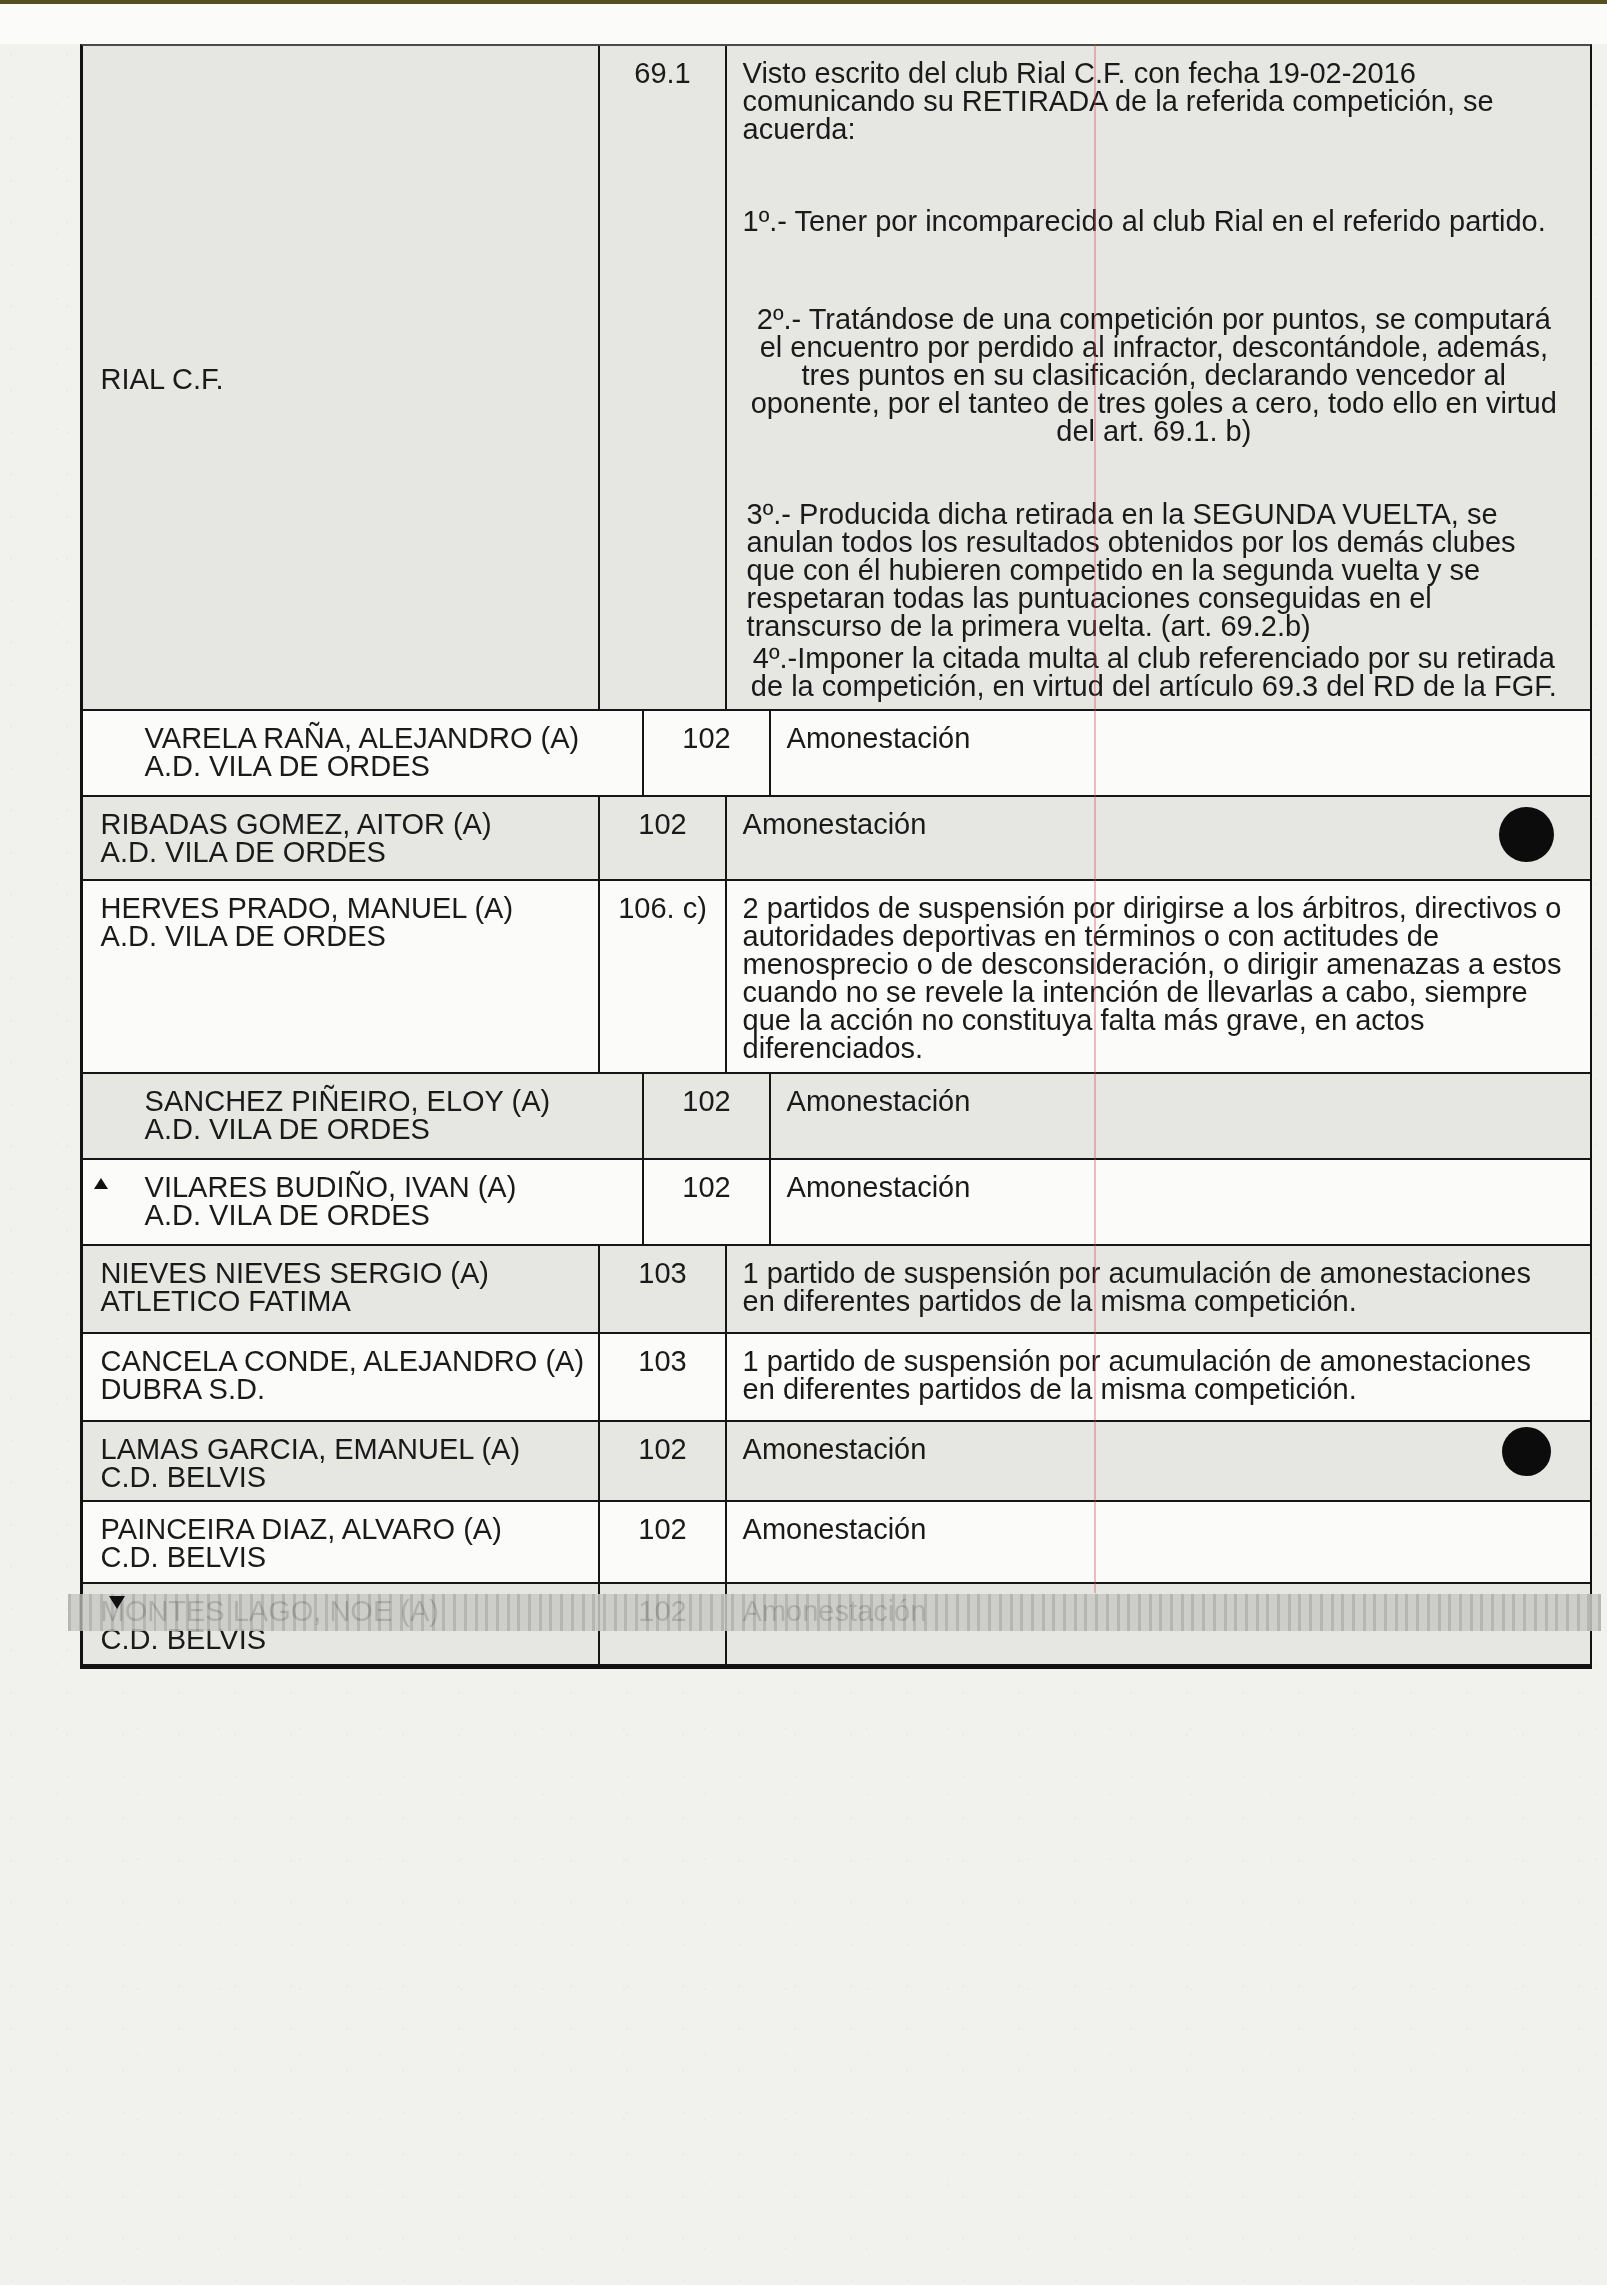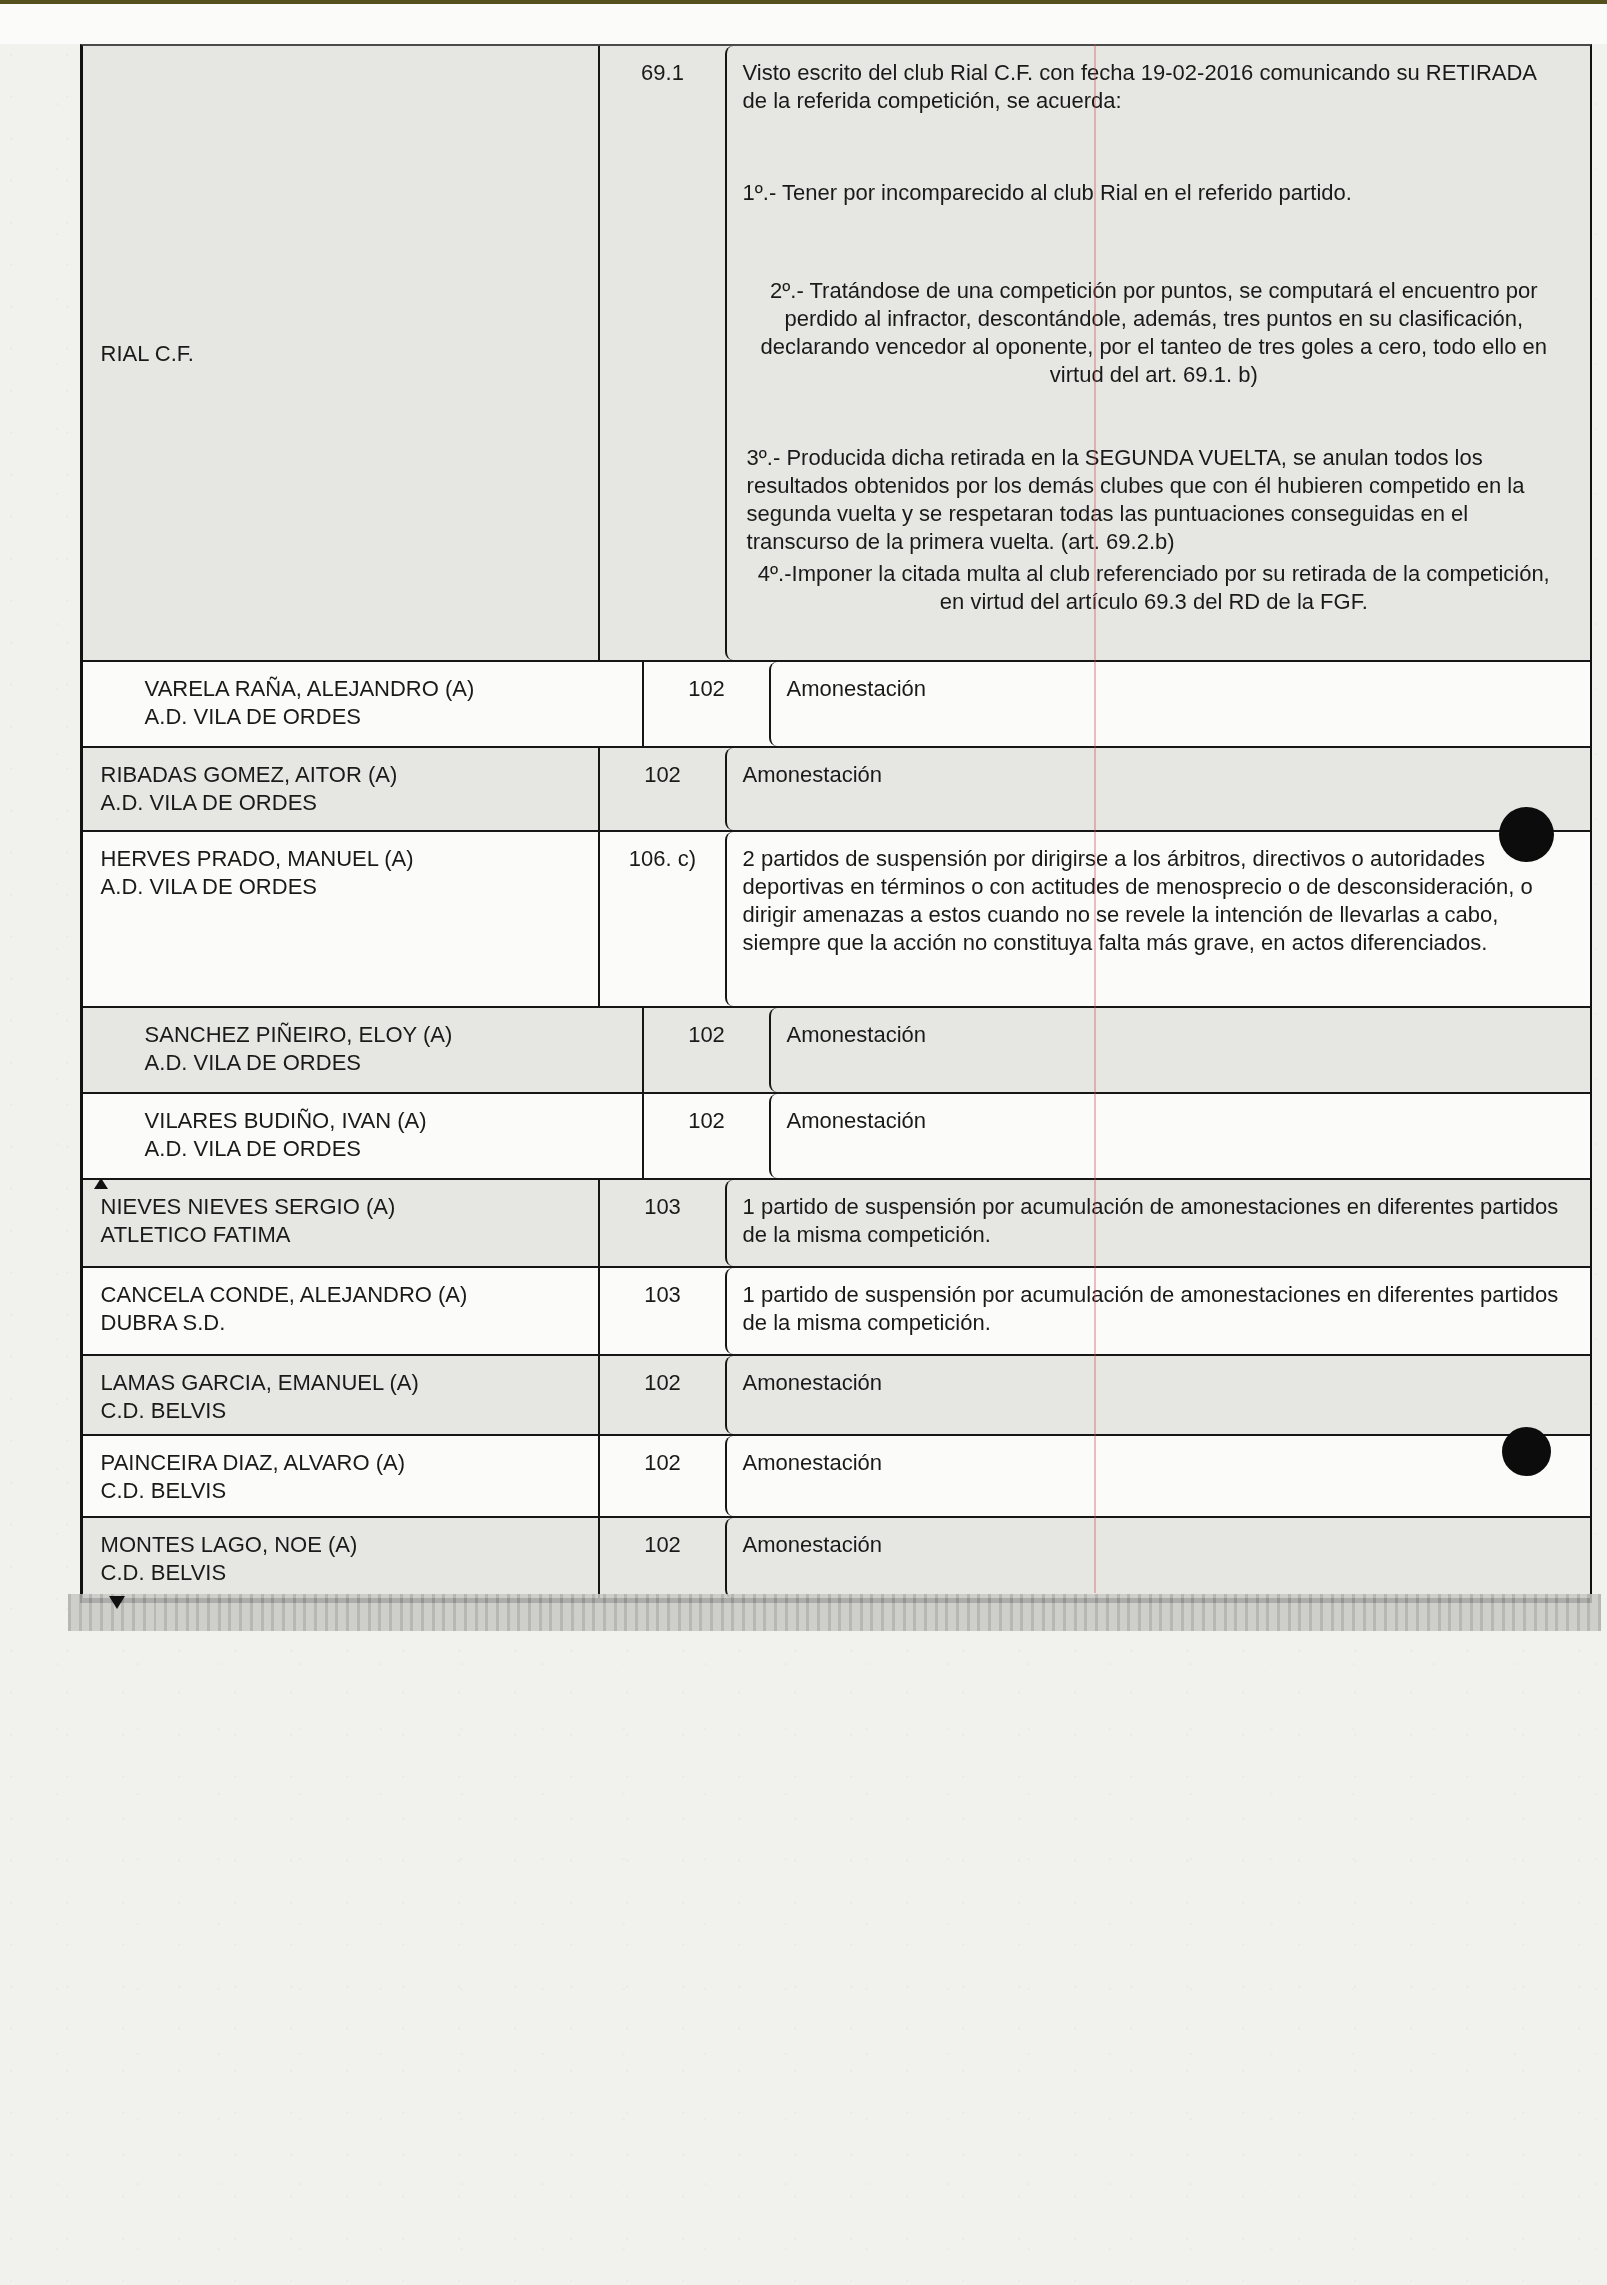"69.1" .cell { font-size: 22px -> 29px }
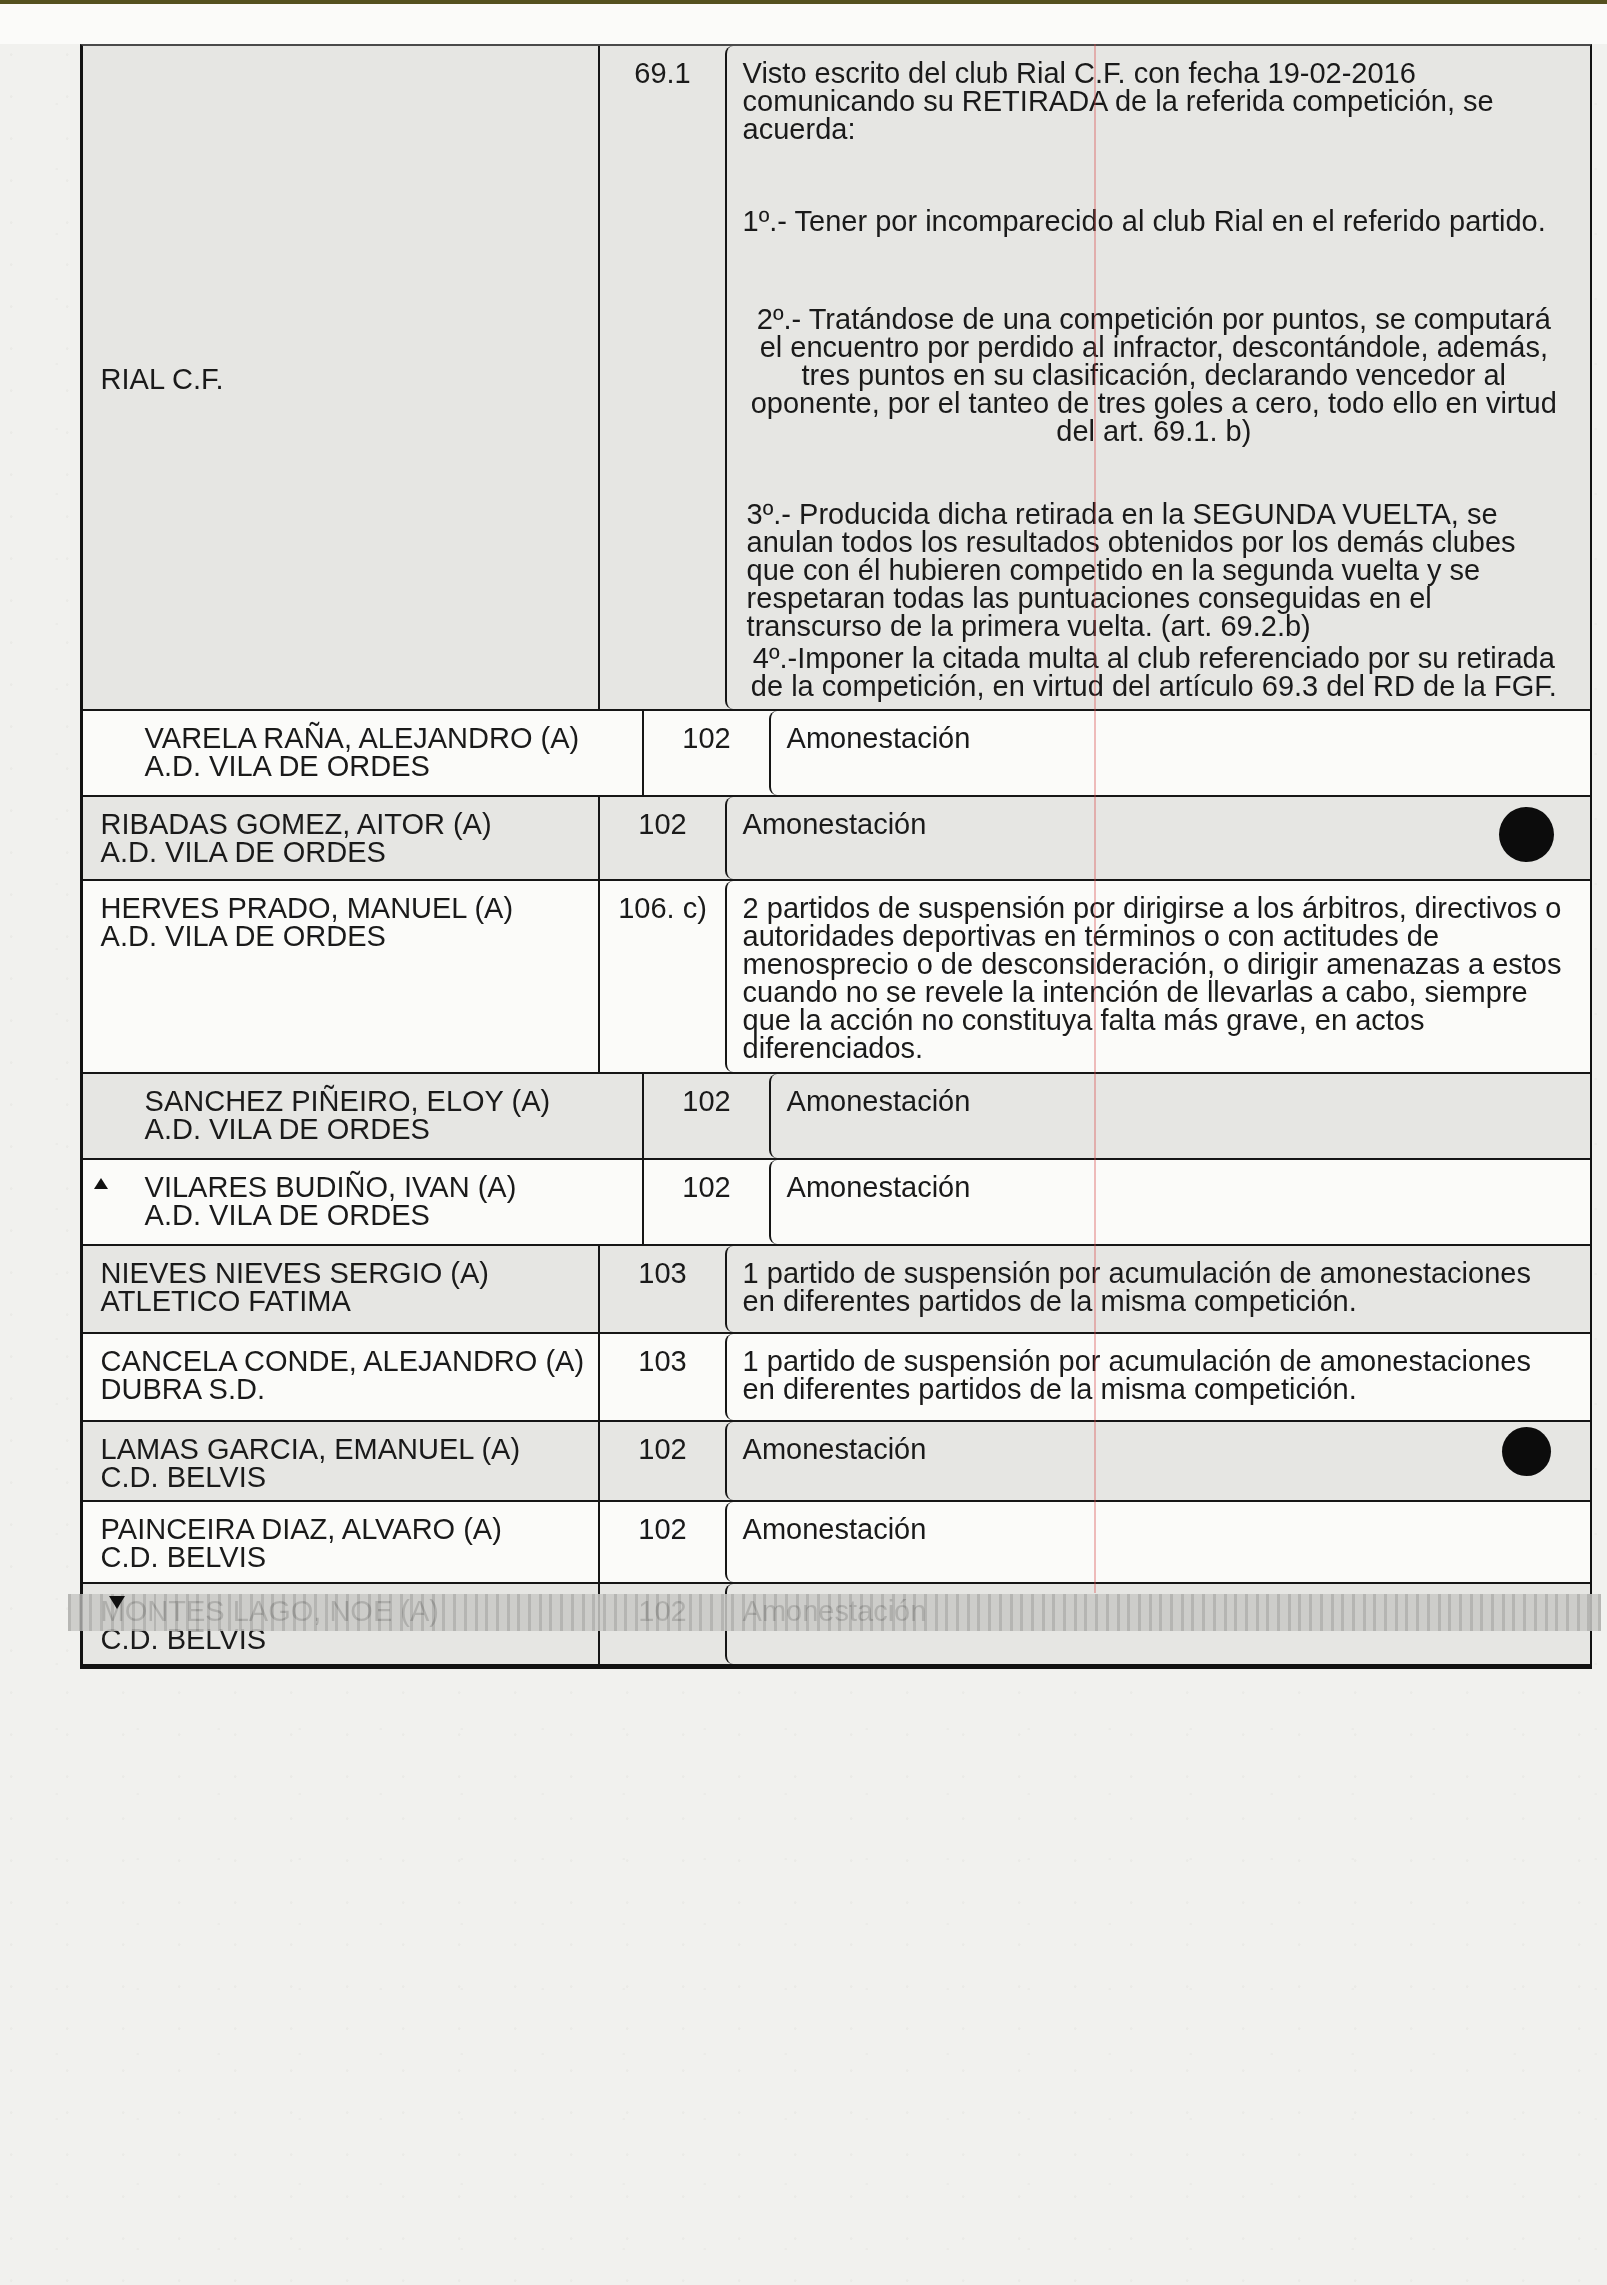"Visto escrito del club Rial" .desc-cell { border-radius: 8px -> none }
